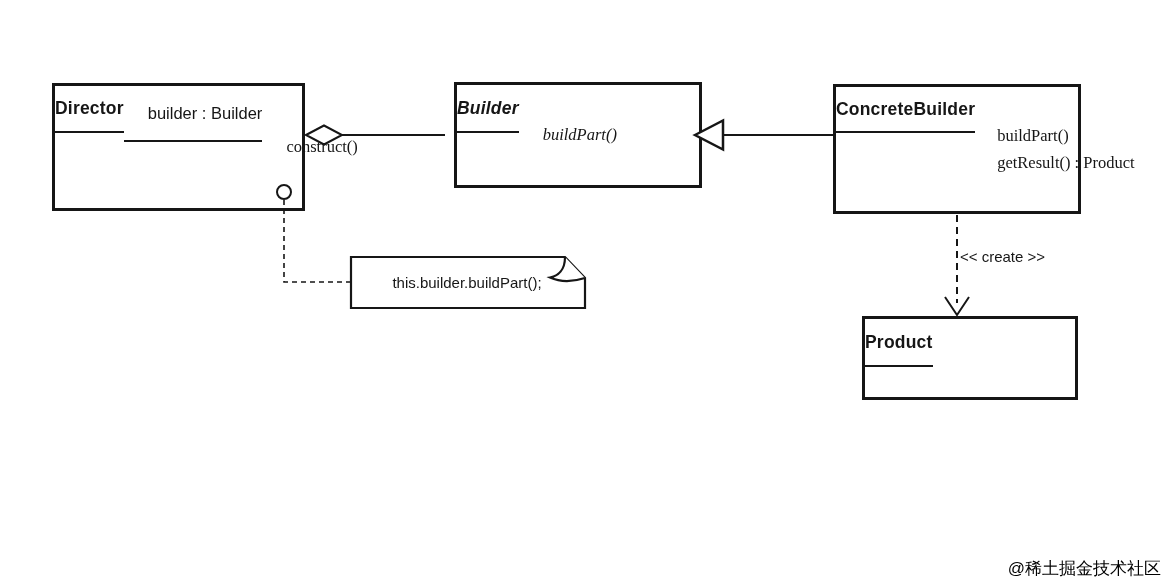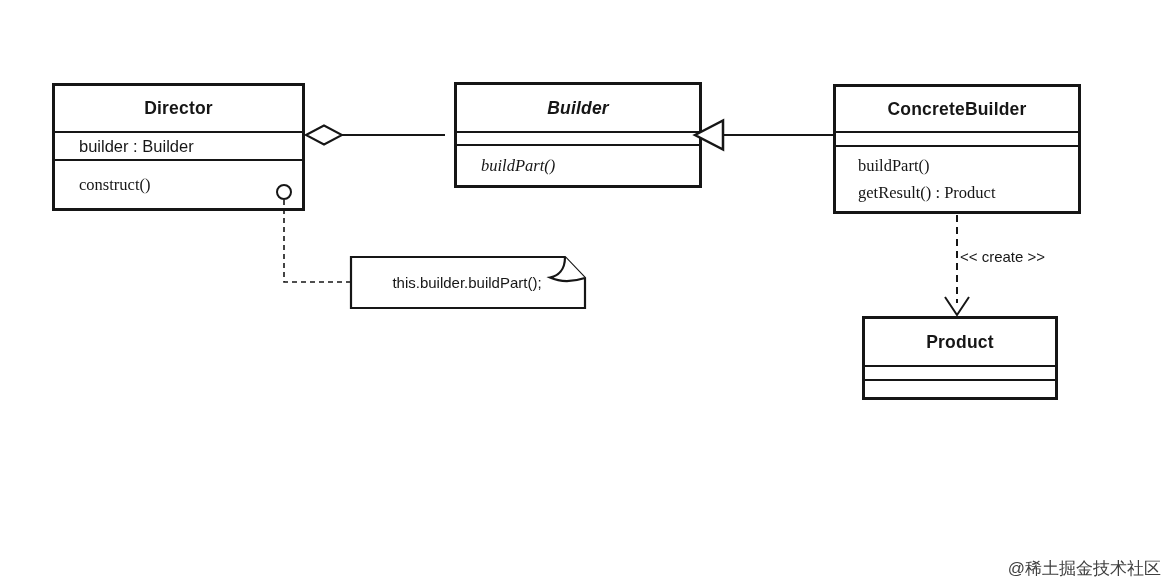"Director" .uml-class { flex-direction: column -> none }
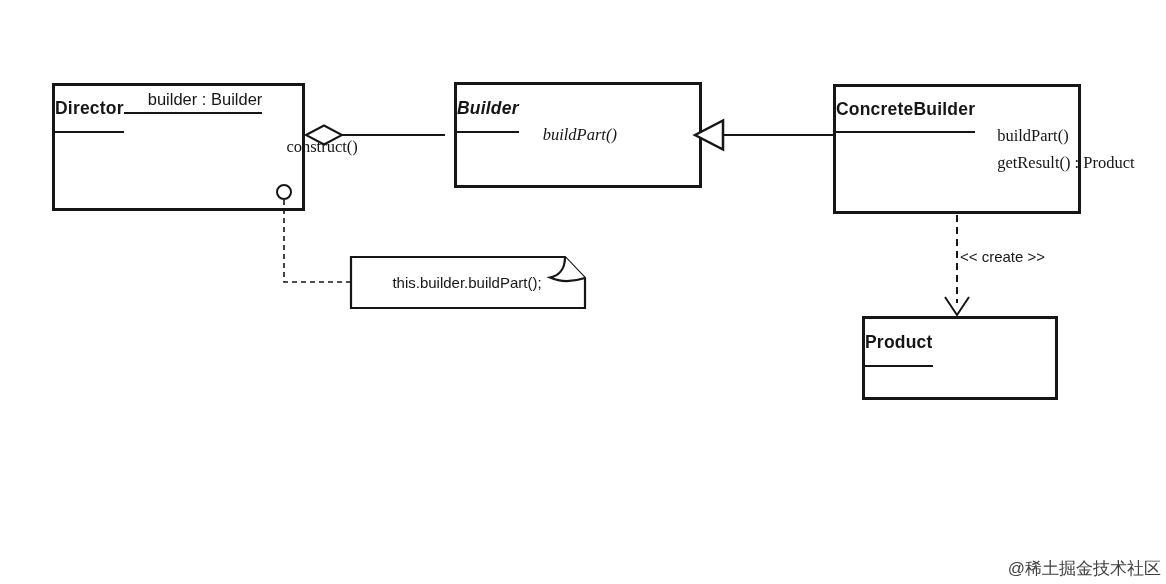"builder : Builder" div.uml-compartment { height: 28px -> 56px }
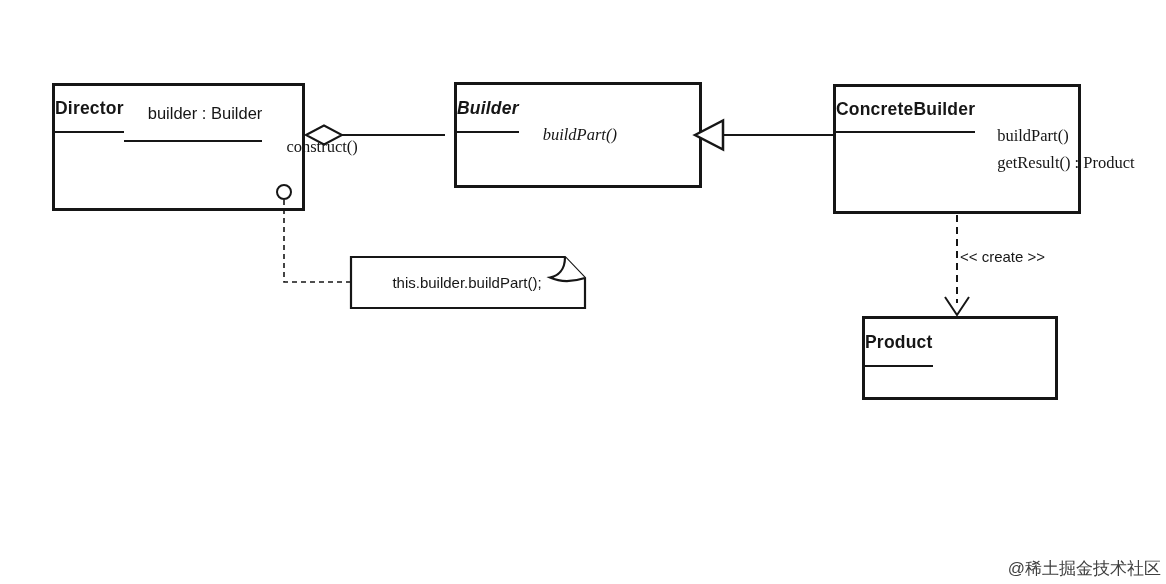"Product" div.uml-class { width: 196px -> 216px }
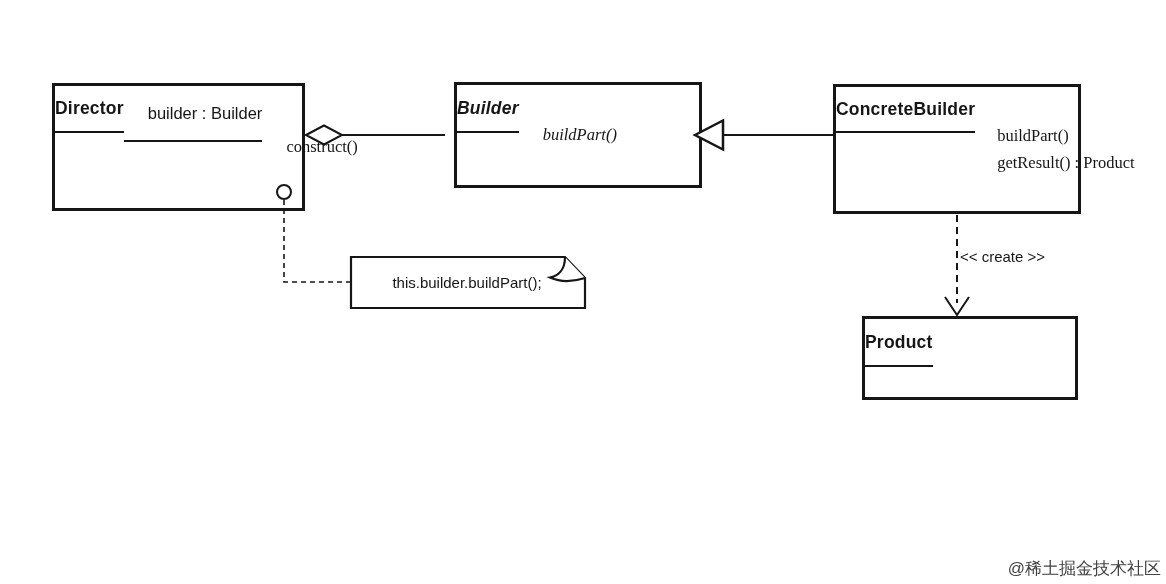"@稀土掘金技术社区" .watermark { color: #404040 -> #000000 }
